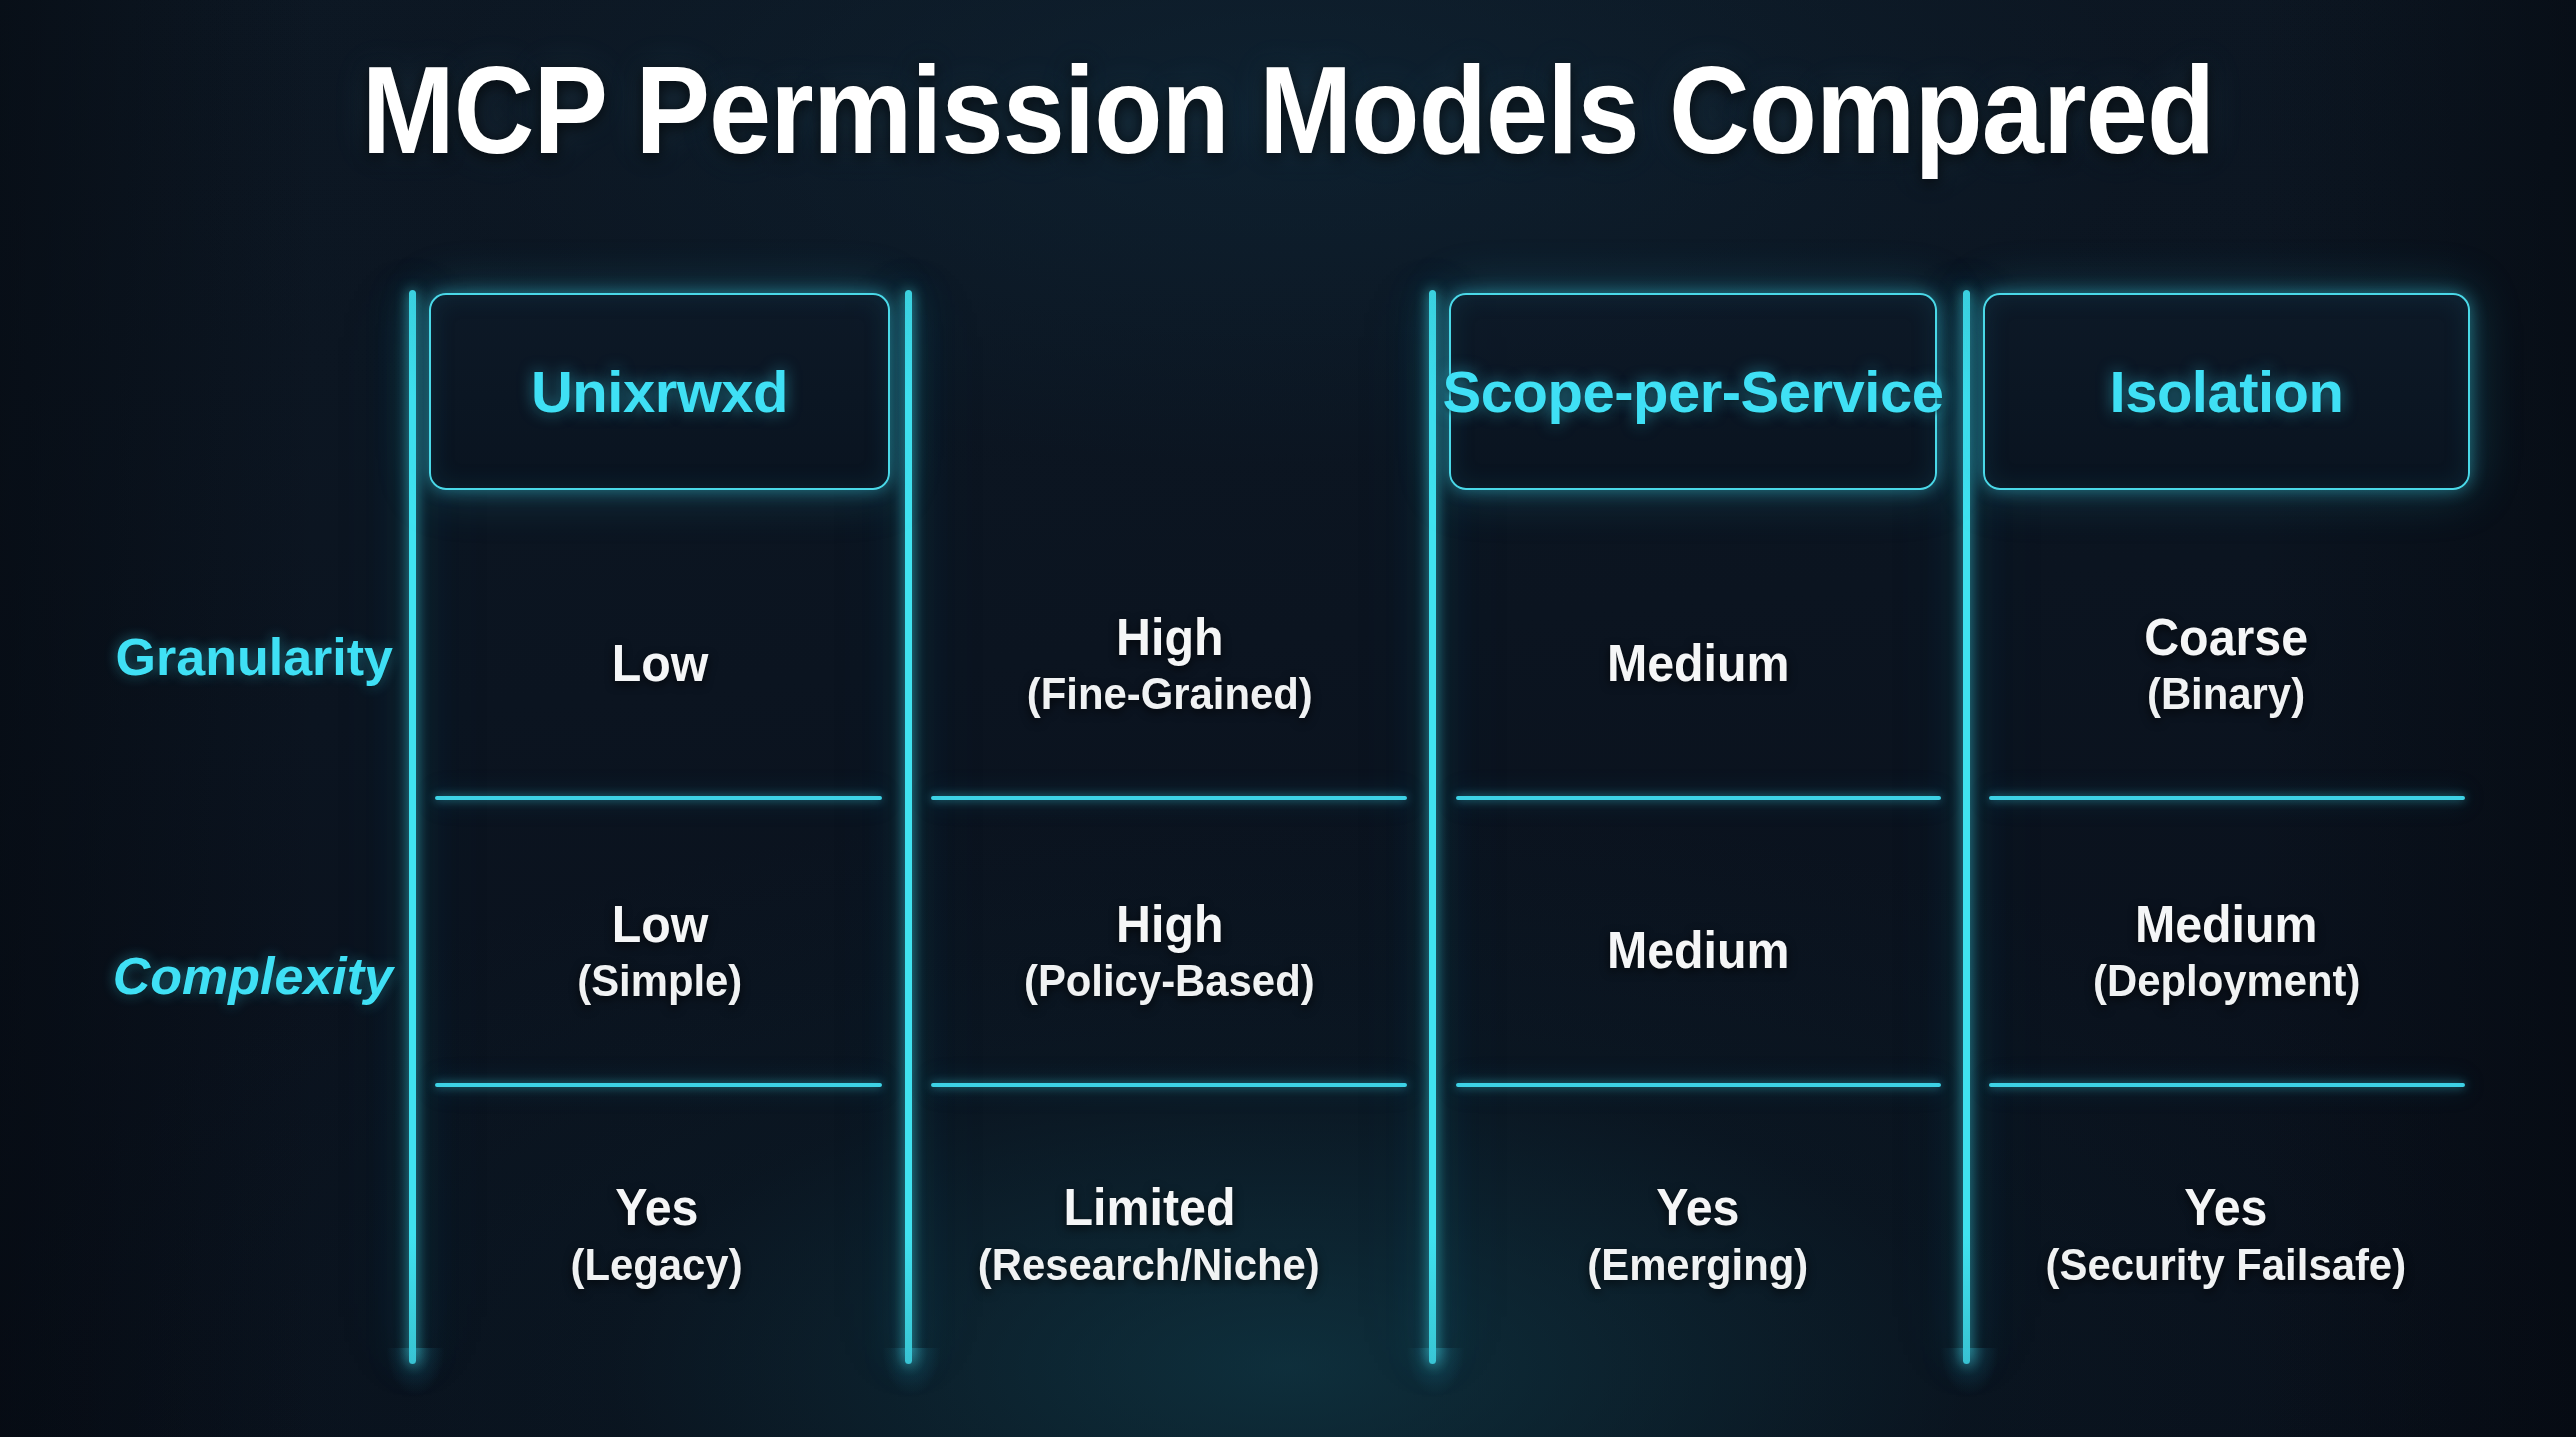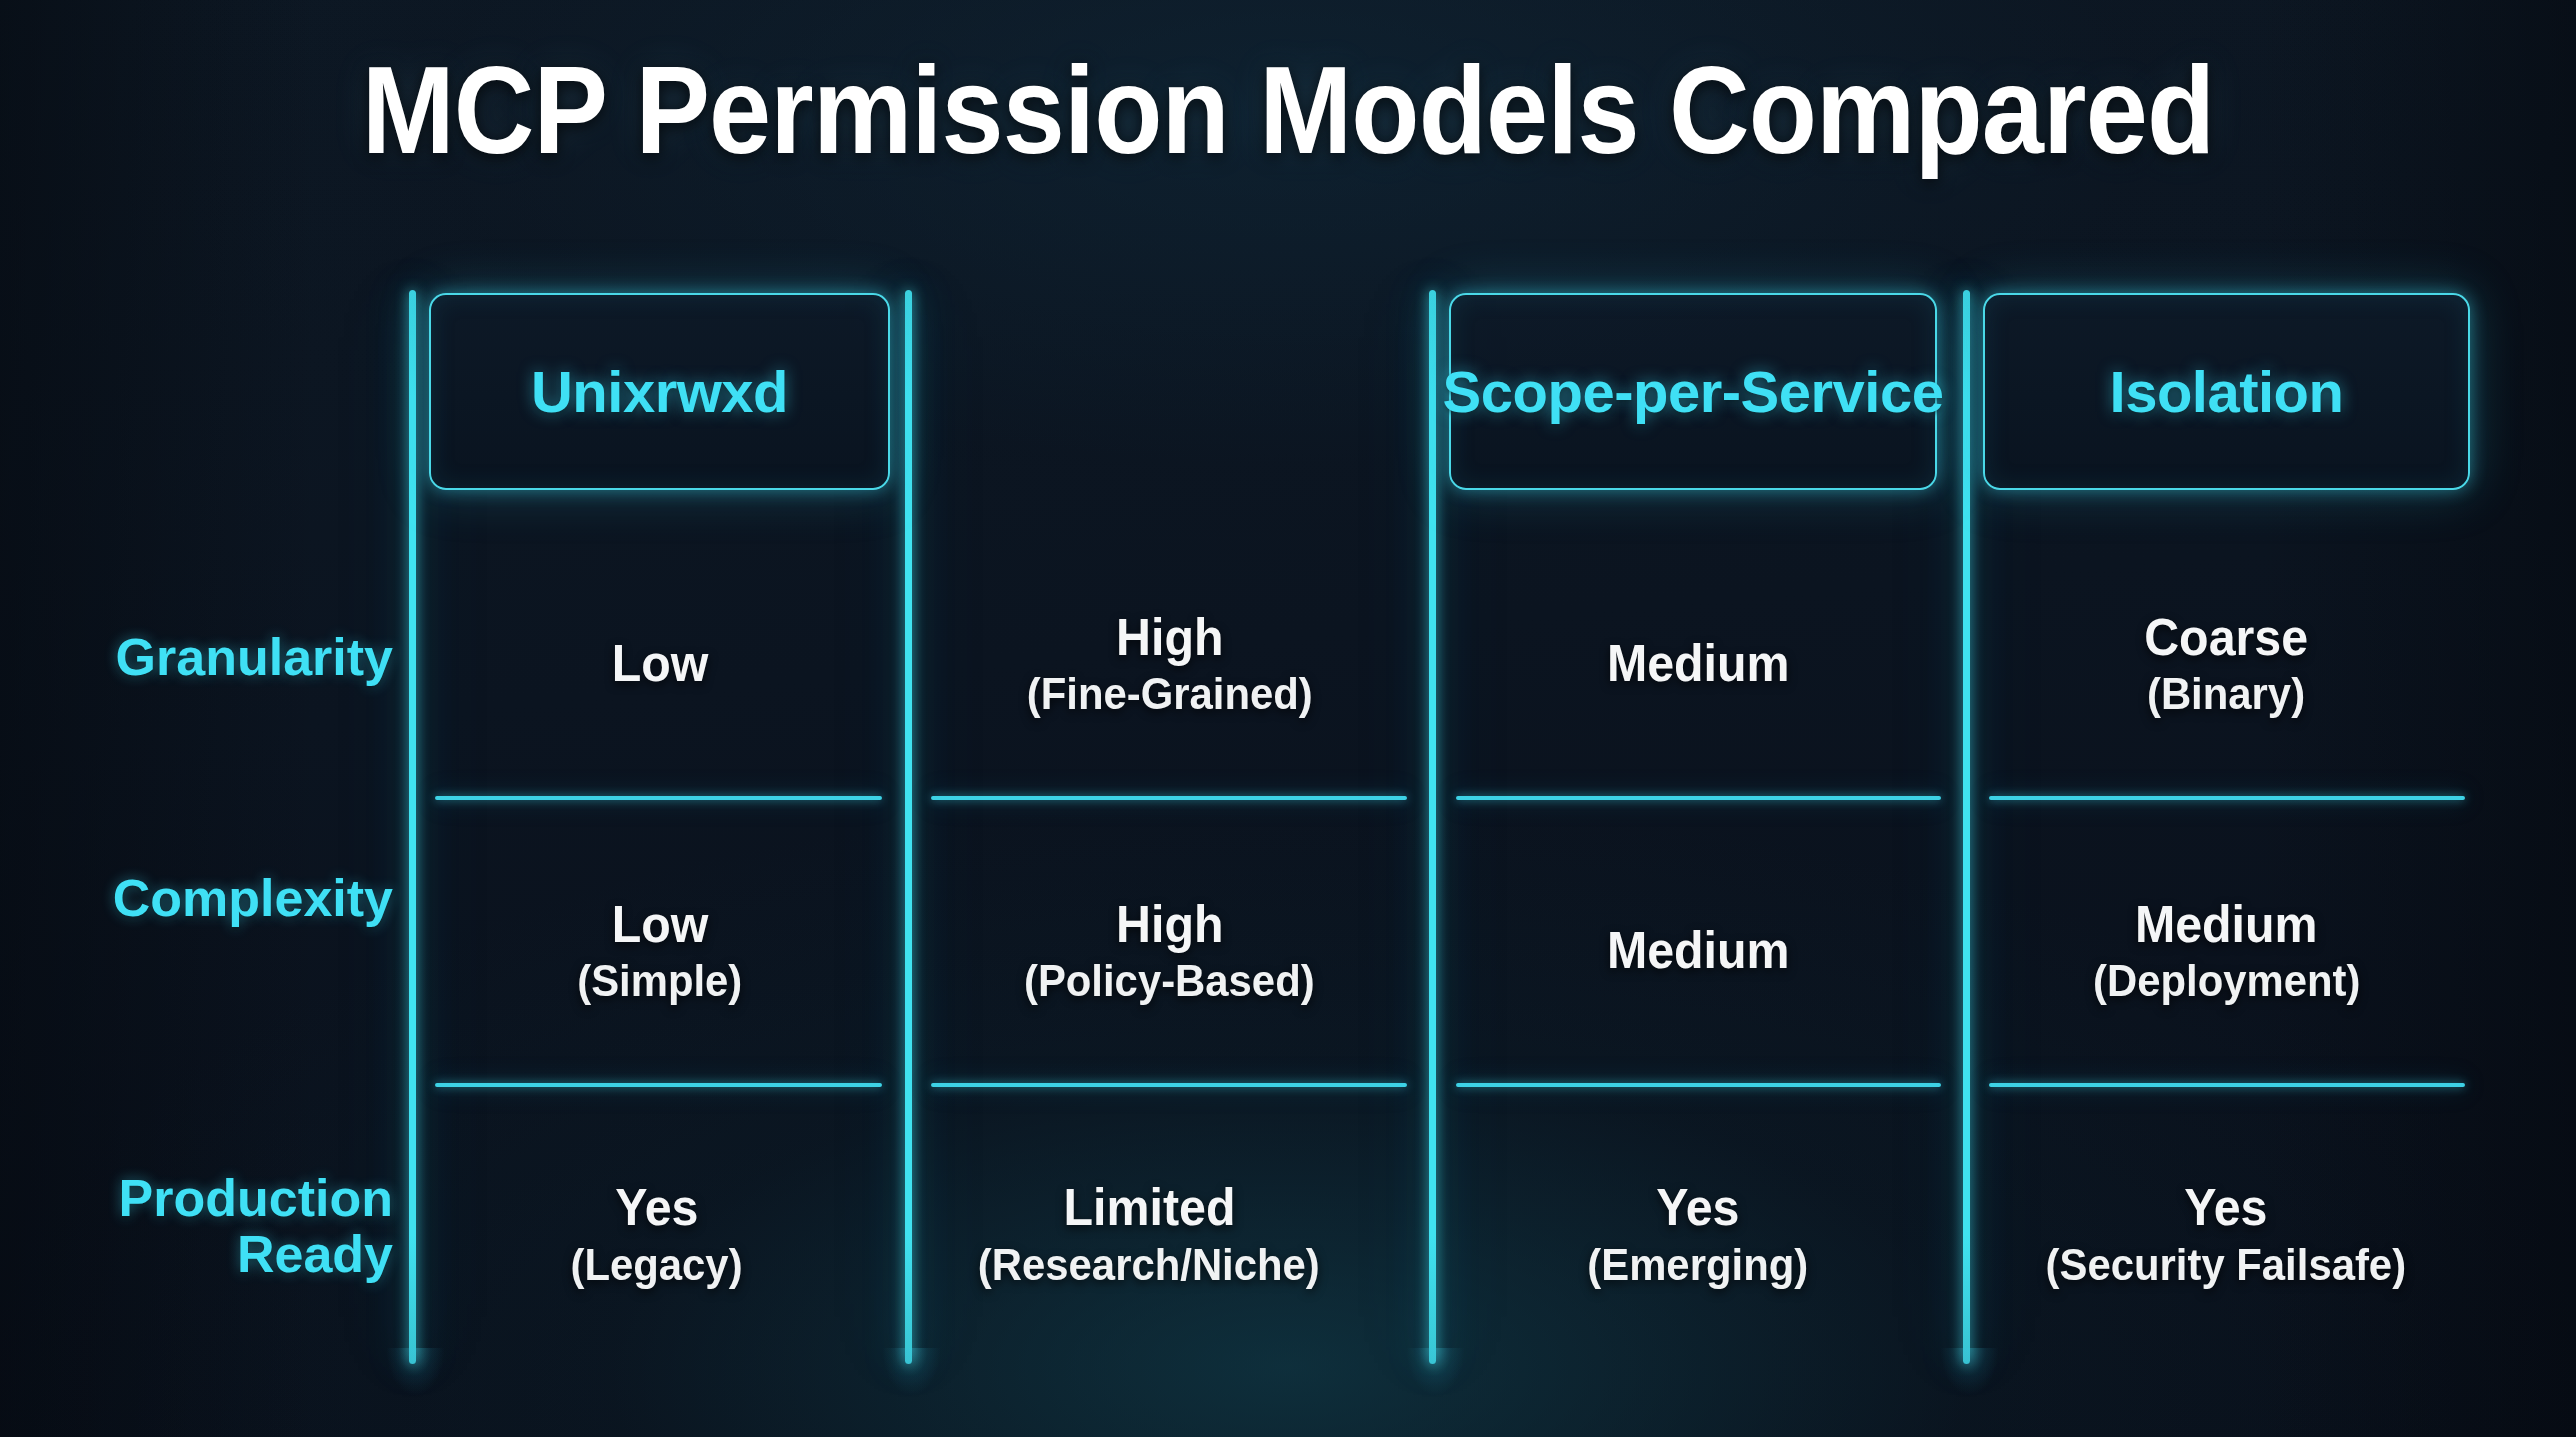"Complexity" div.rlabel { font-style: none -> italic; top: 870px -> 948px }
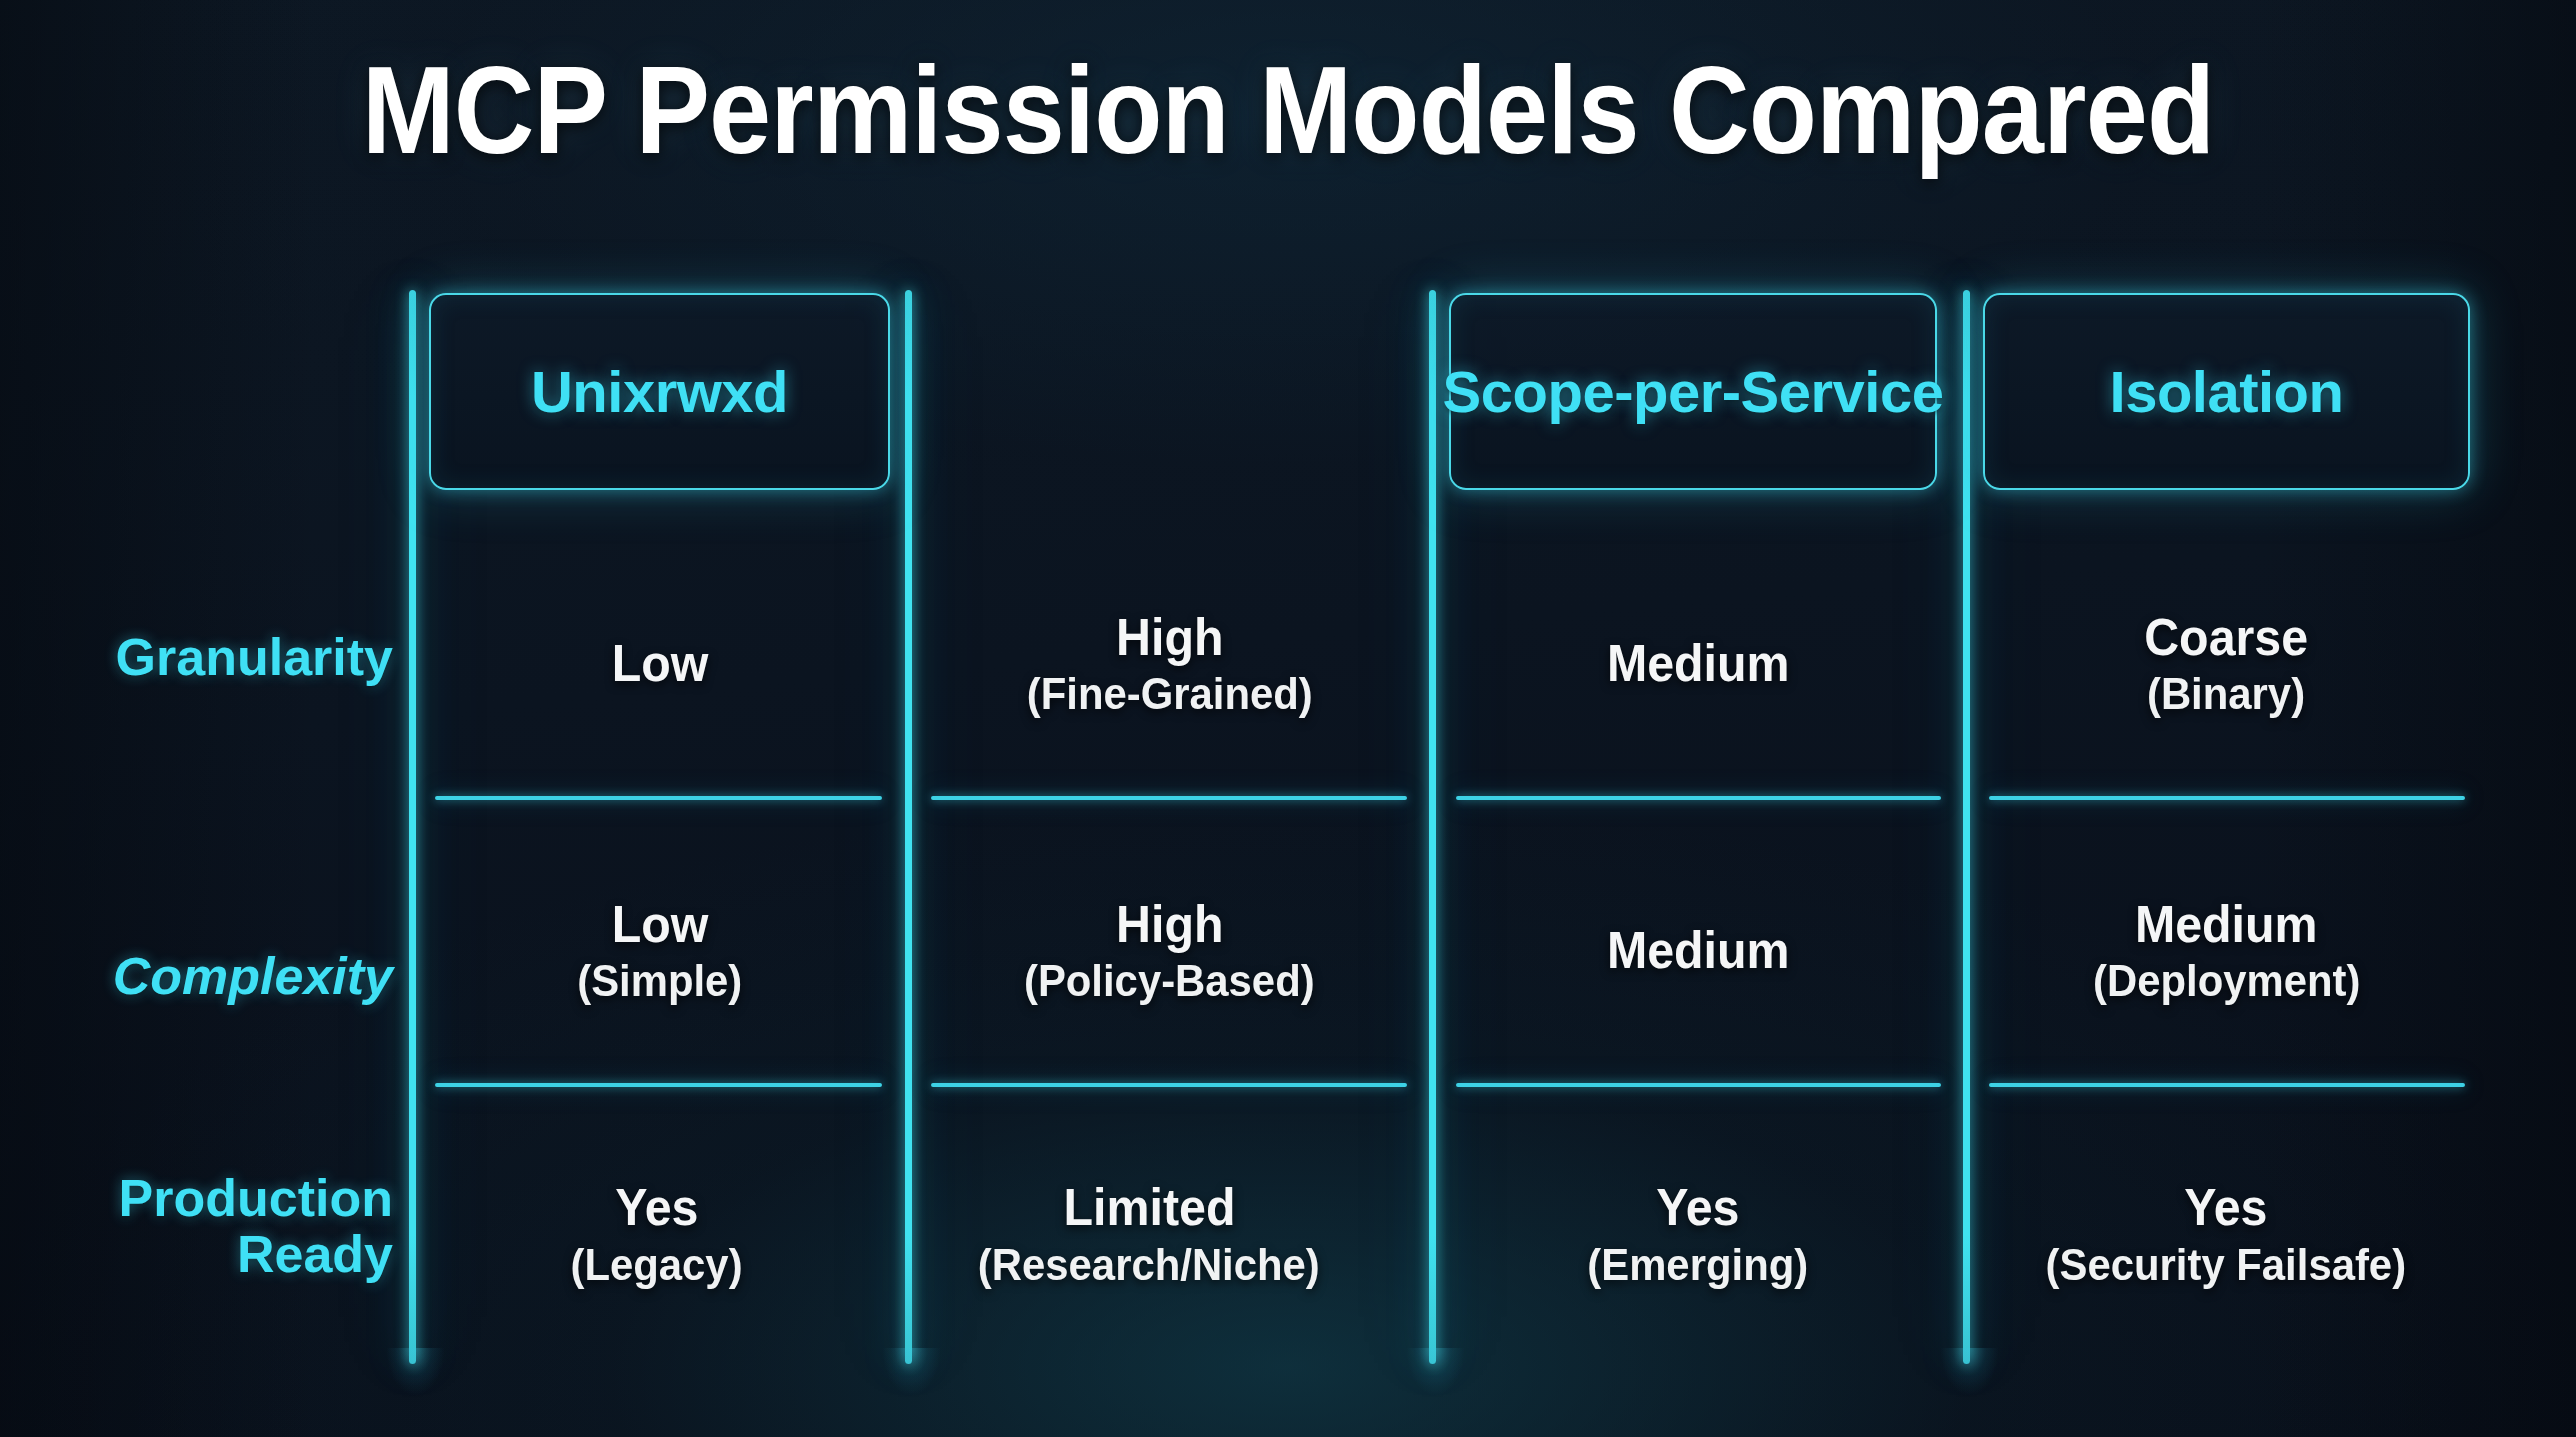"Production" div.rlabel { html: <div> <div>Production</div> <div>Ready</div> </div> -> none }
